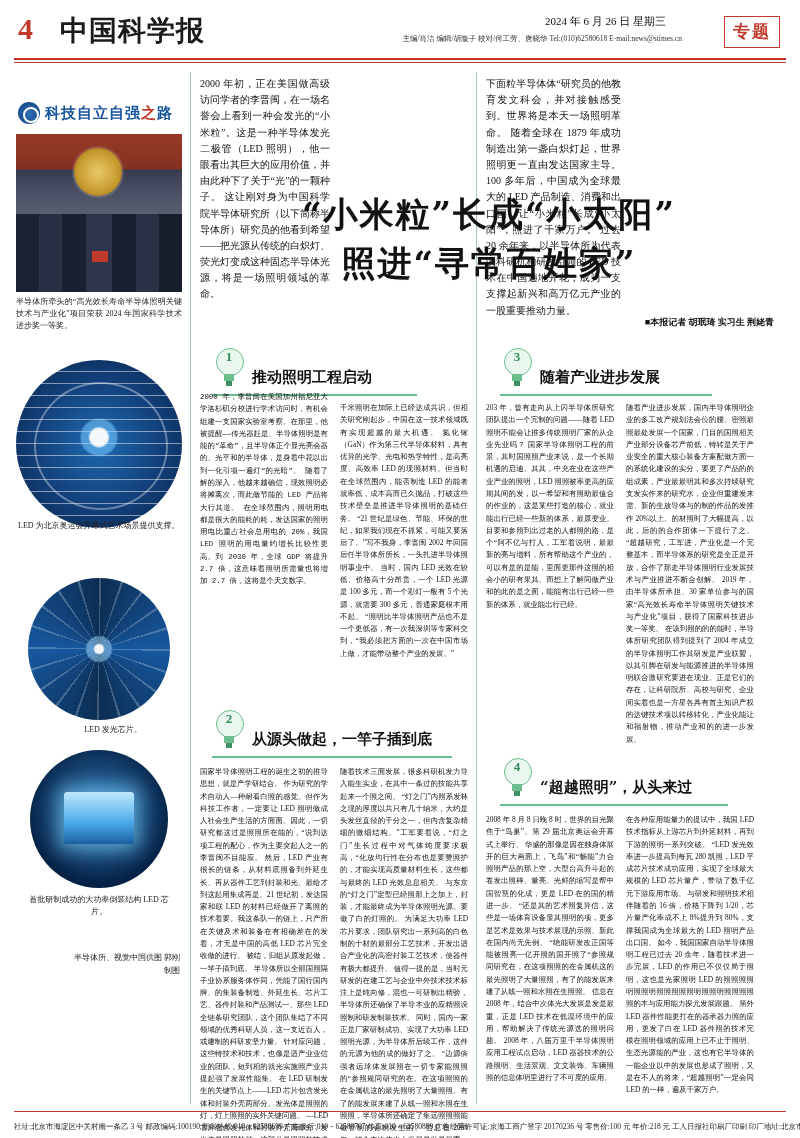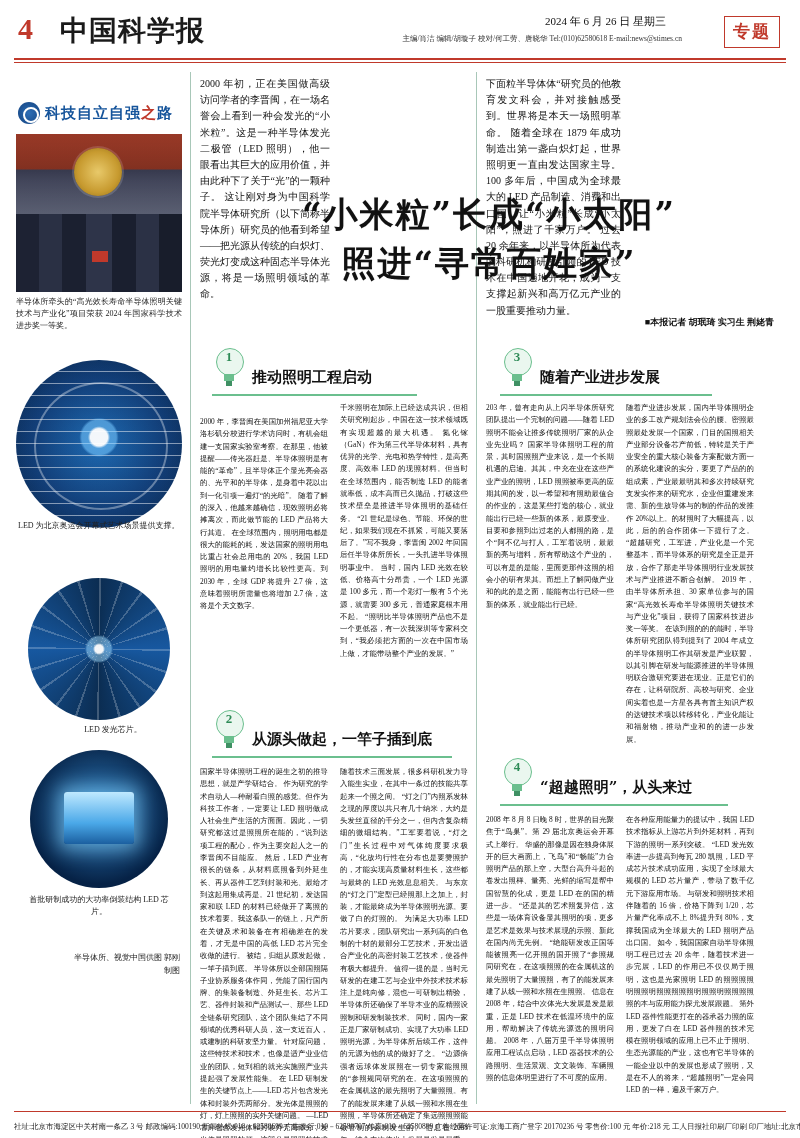"2000" div.tcol { font-family: none -> Liberation Mono, monospace; top: 344px -> 319px }
